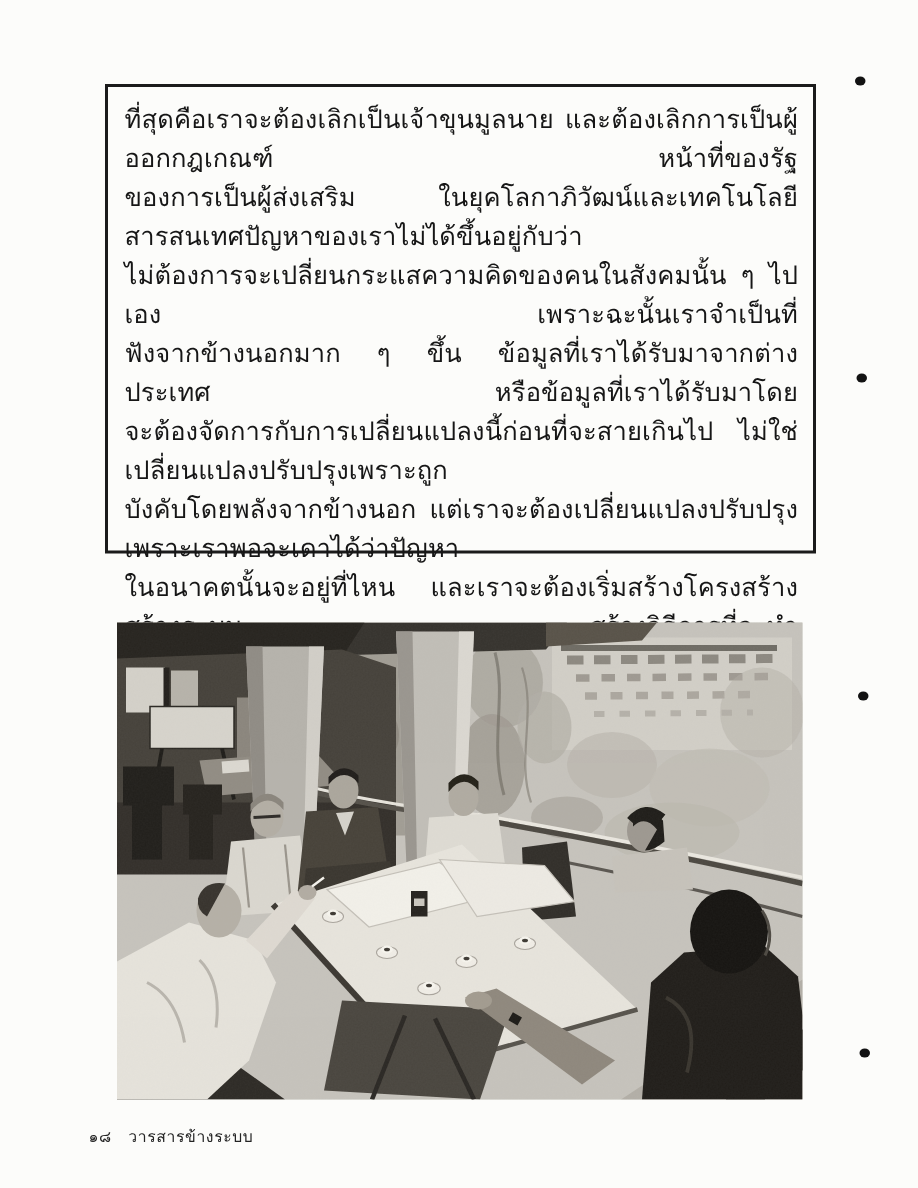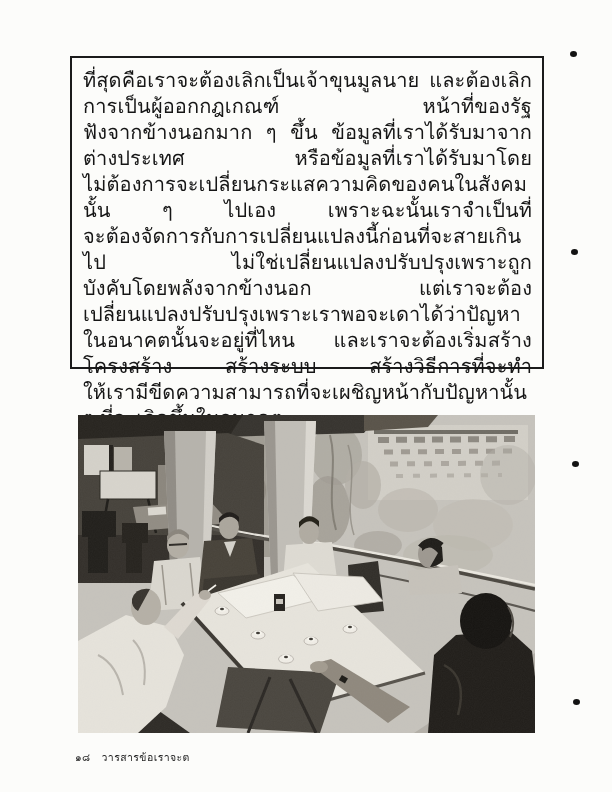"ที่สุดคือเราจะต้องเลิกเป็นเจ้าขุนมูลนาย" .q-line { font-size: 20px -> 17px }
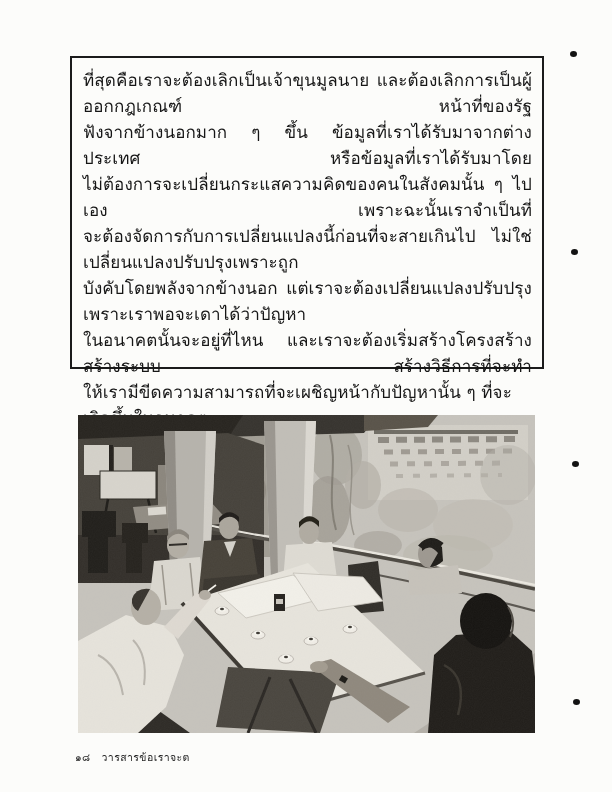"ของการเป็นผู้ส่งเสริม" div.q-line { html: none -> <div>ของการเป็นผู้ส่งเสริม ในยุคโลกาภิวัฒน์และเทคโนโลยีสารสนเทศปัญหาของเราไม่ได้ขึ้นอยู่กับว่า</div> }
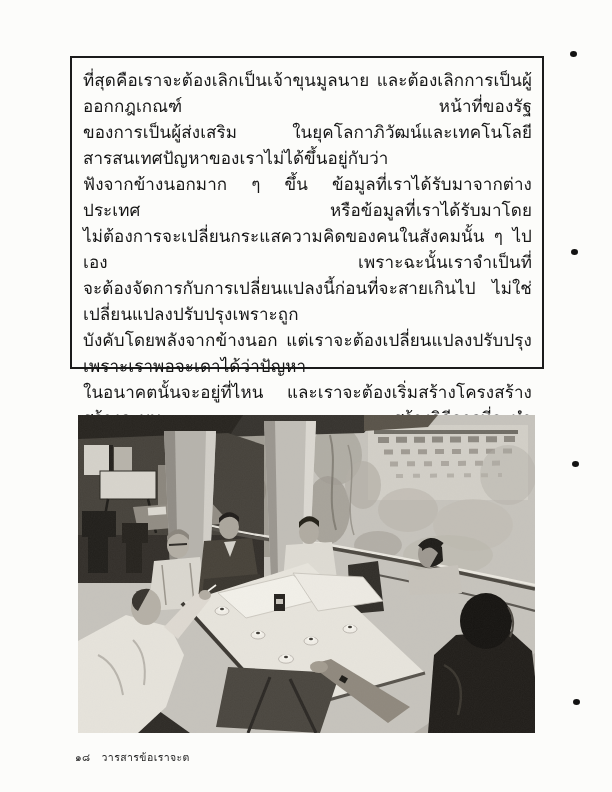"ฟังจากข้างนอกมาก ๆ ขึ้น" div.q-line { order: before "ไม่ต้องการจะเปลี่ยนกระแสความคิดของคนในสั" -> after "ไม่ต้องการจะเปลี่ยนกระแสความคิดของคนในสั" }
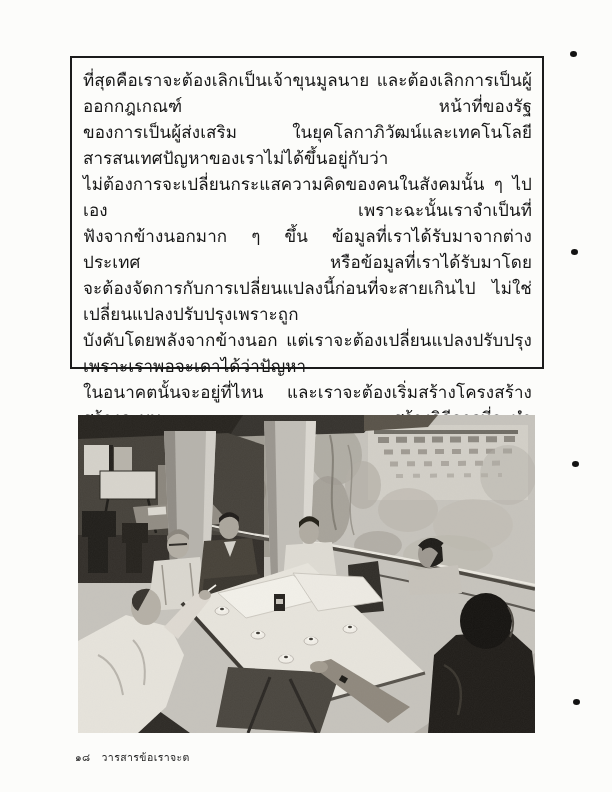"๑๘" #caption { left: 75px -> 59px }
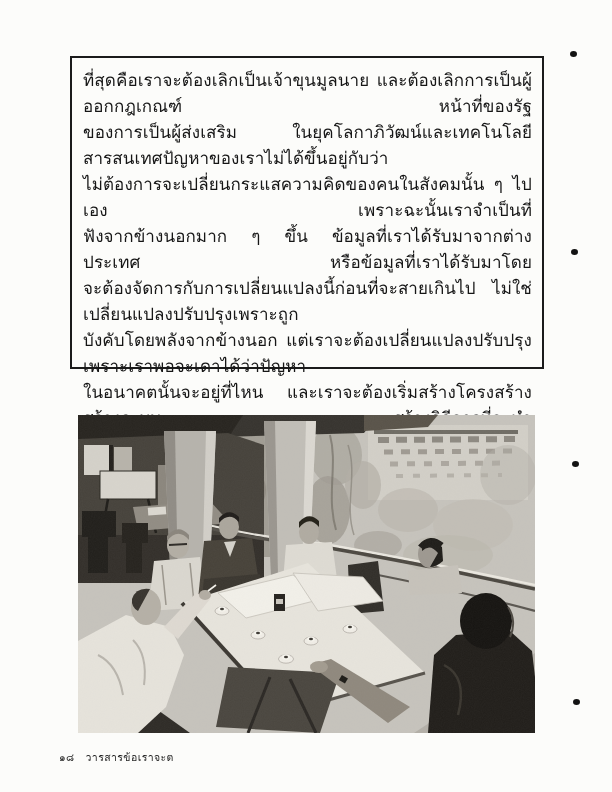"วารสารข้อเราจะต" span { text: วารสารข้อเราจะต -> วารสารข้างระบบ }
